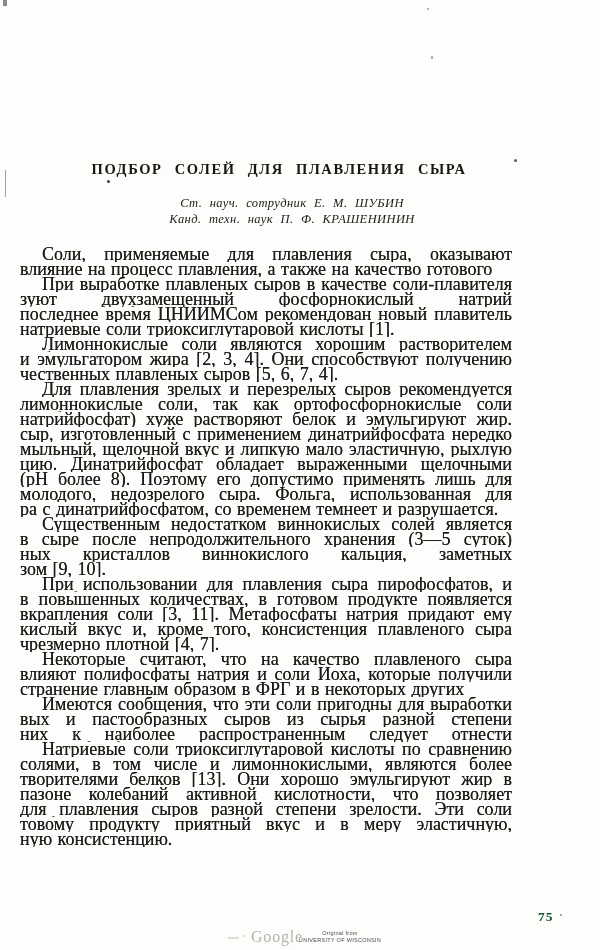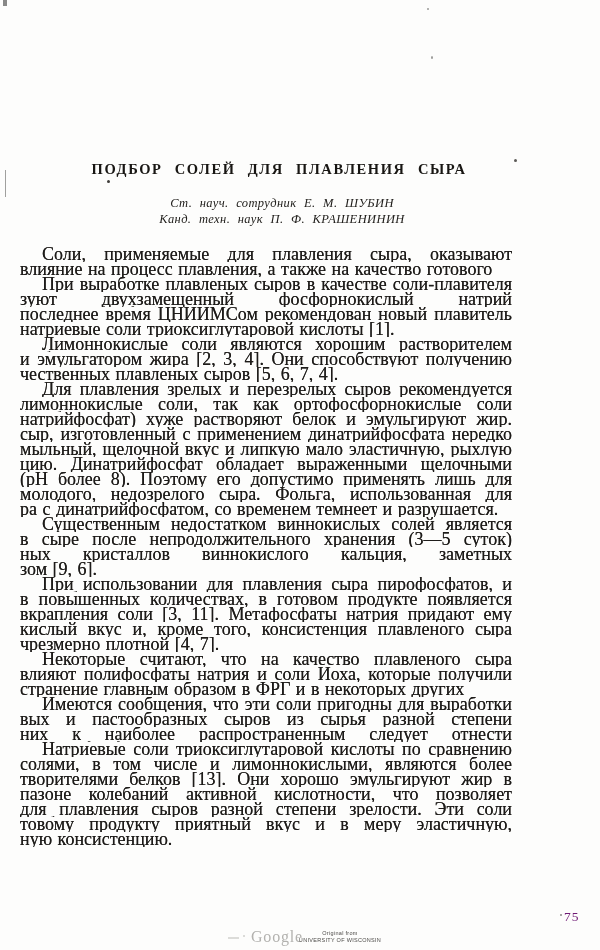"Ст. науч. сотрудник Е. М." .authors { left: 36px -> 46px }
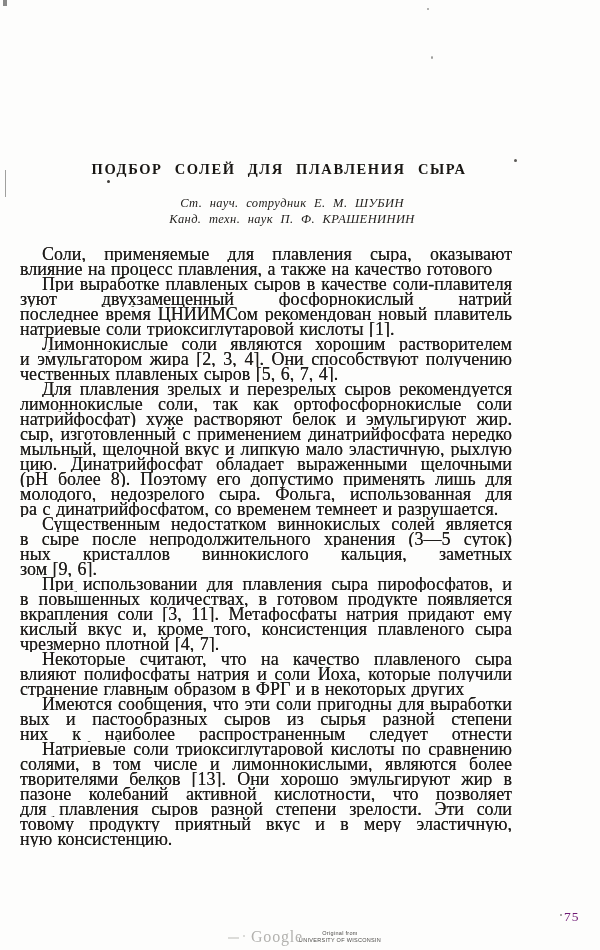"зом [9, 6]." div.line { text: 6 -> 10 }
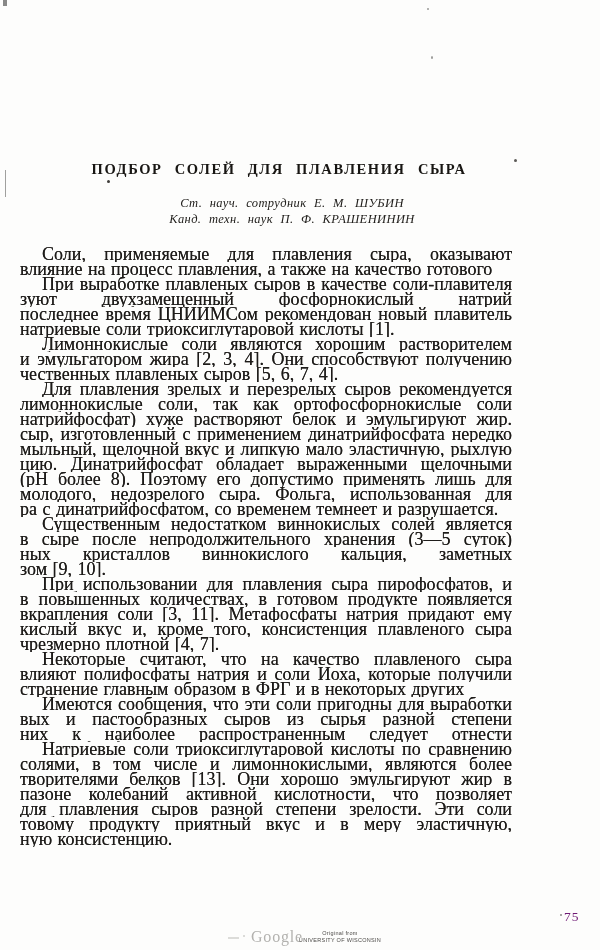"75" .page-number { color: #701a75 -> #14532d; font-weight: normal -> bold; left: 564px -> 538px }
